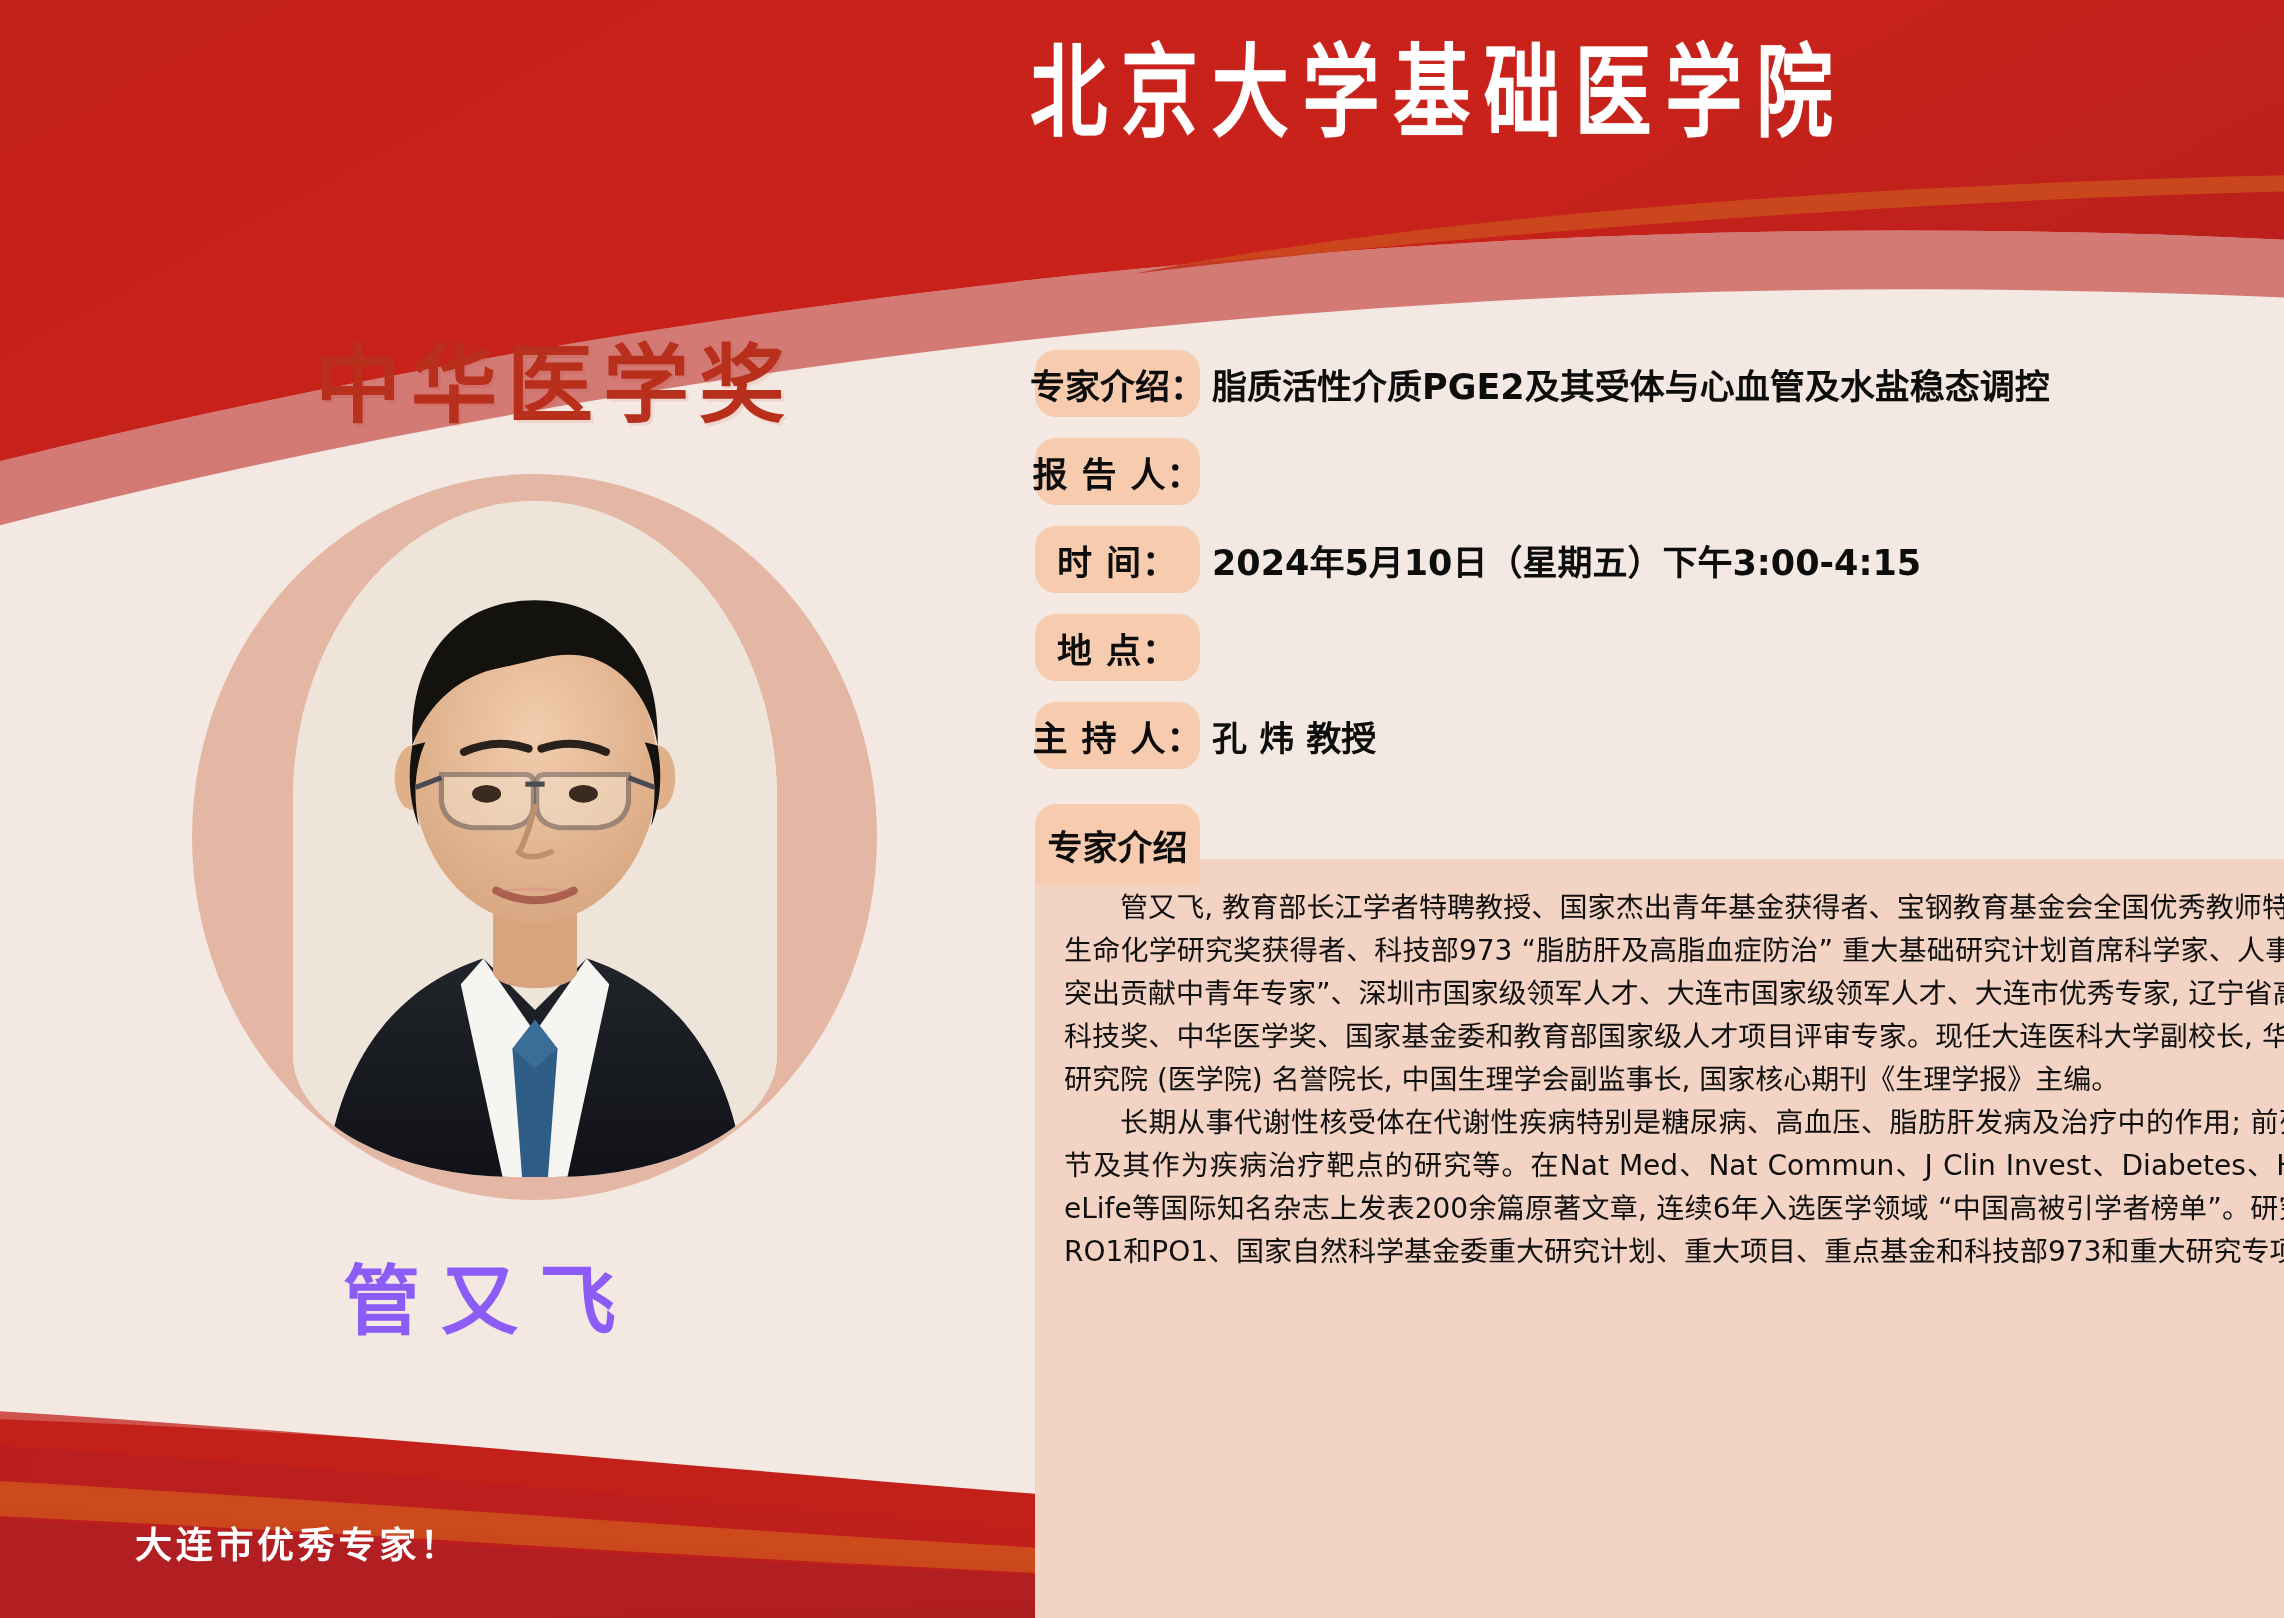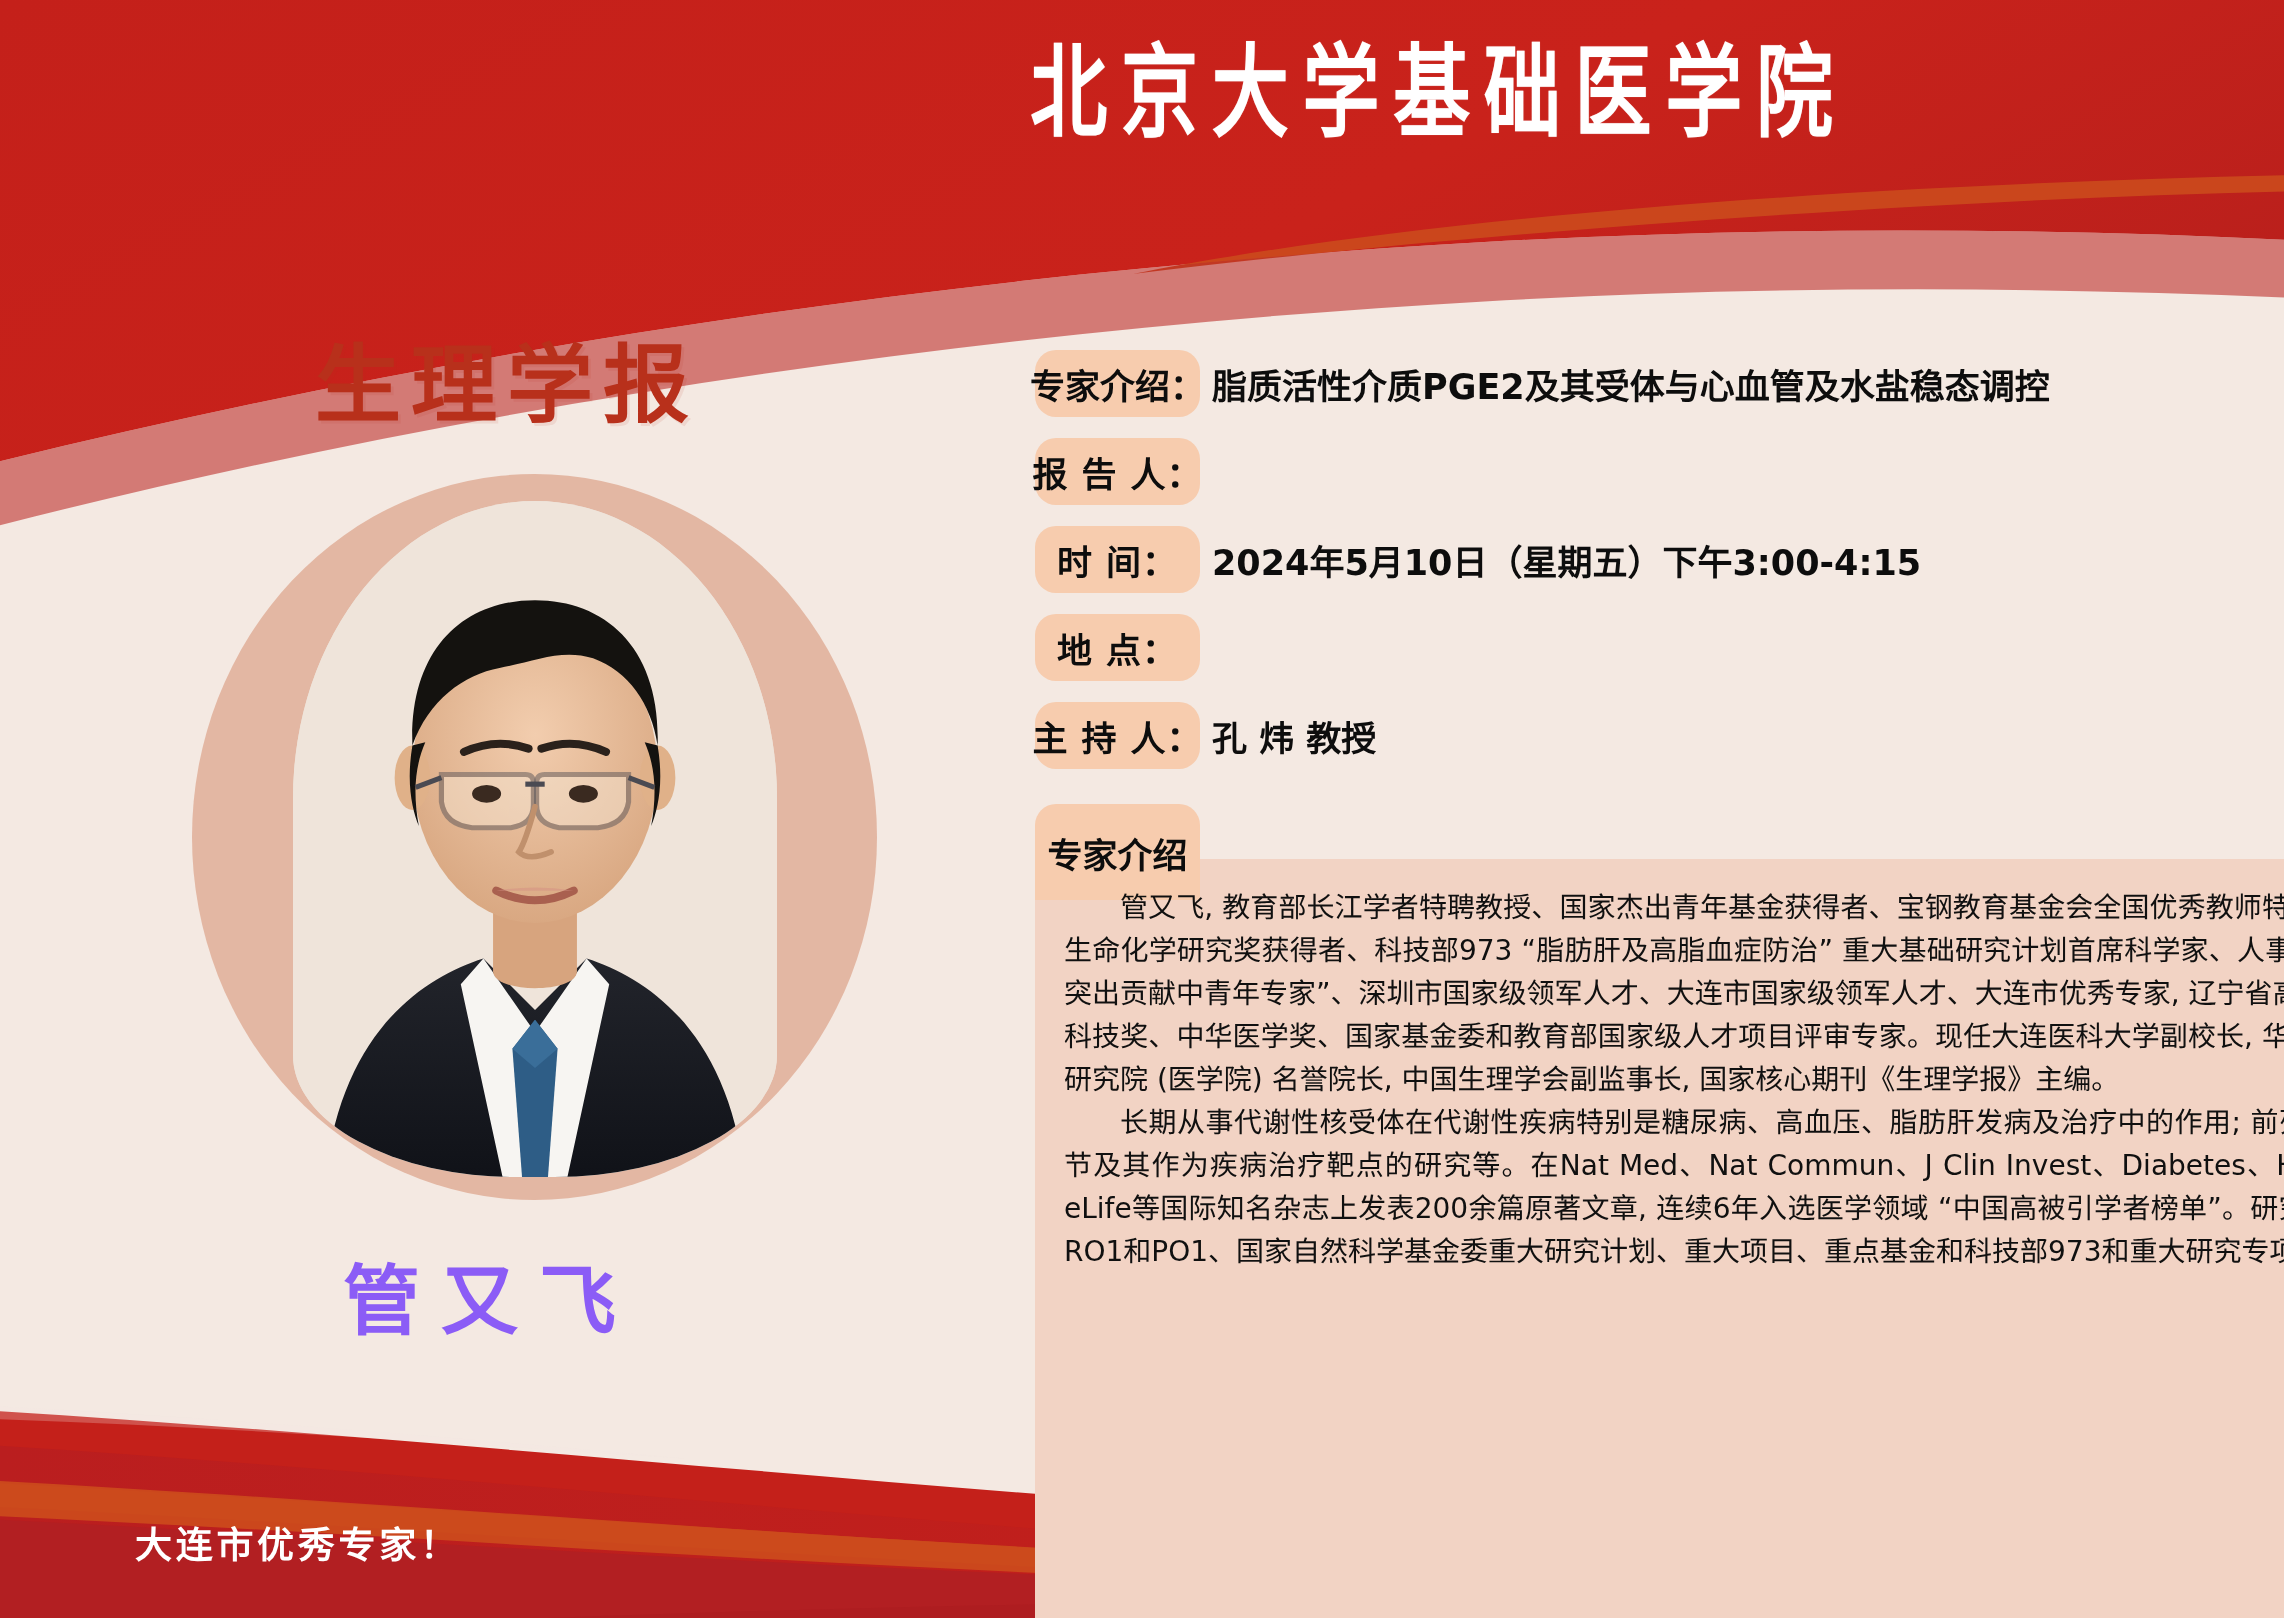"生理学报" div.forum-title { text: 生理学报 -> 中华医学奖 }
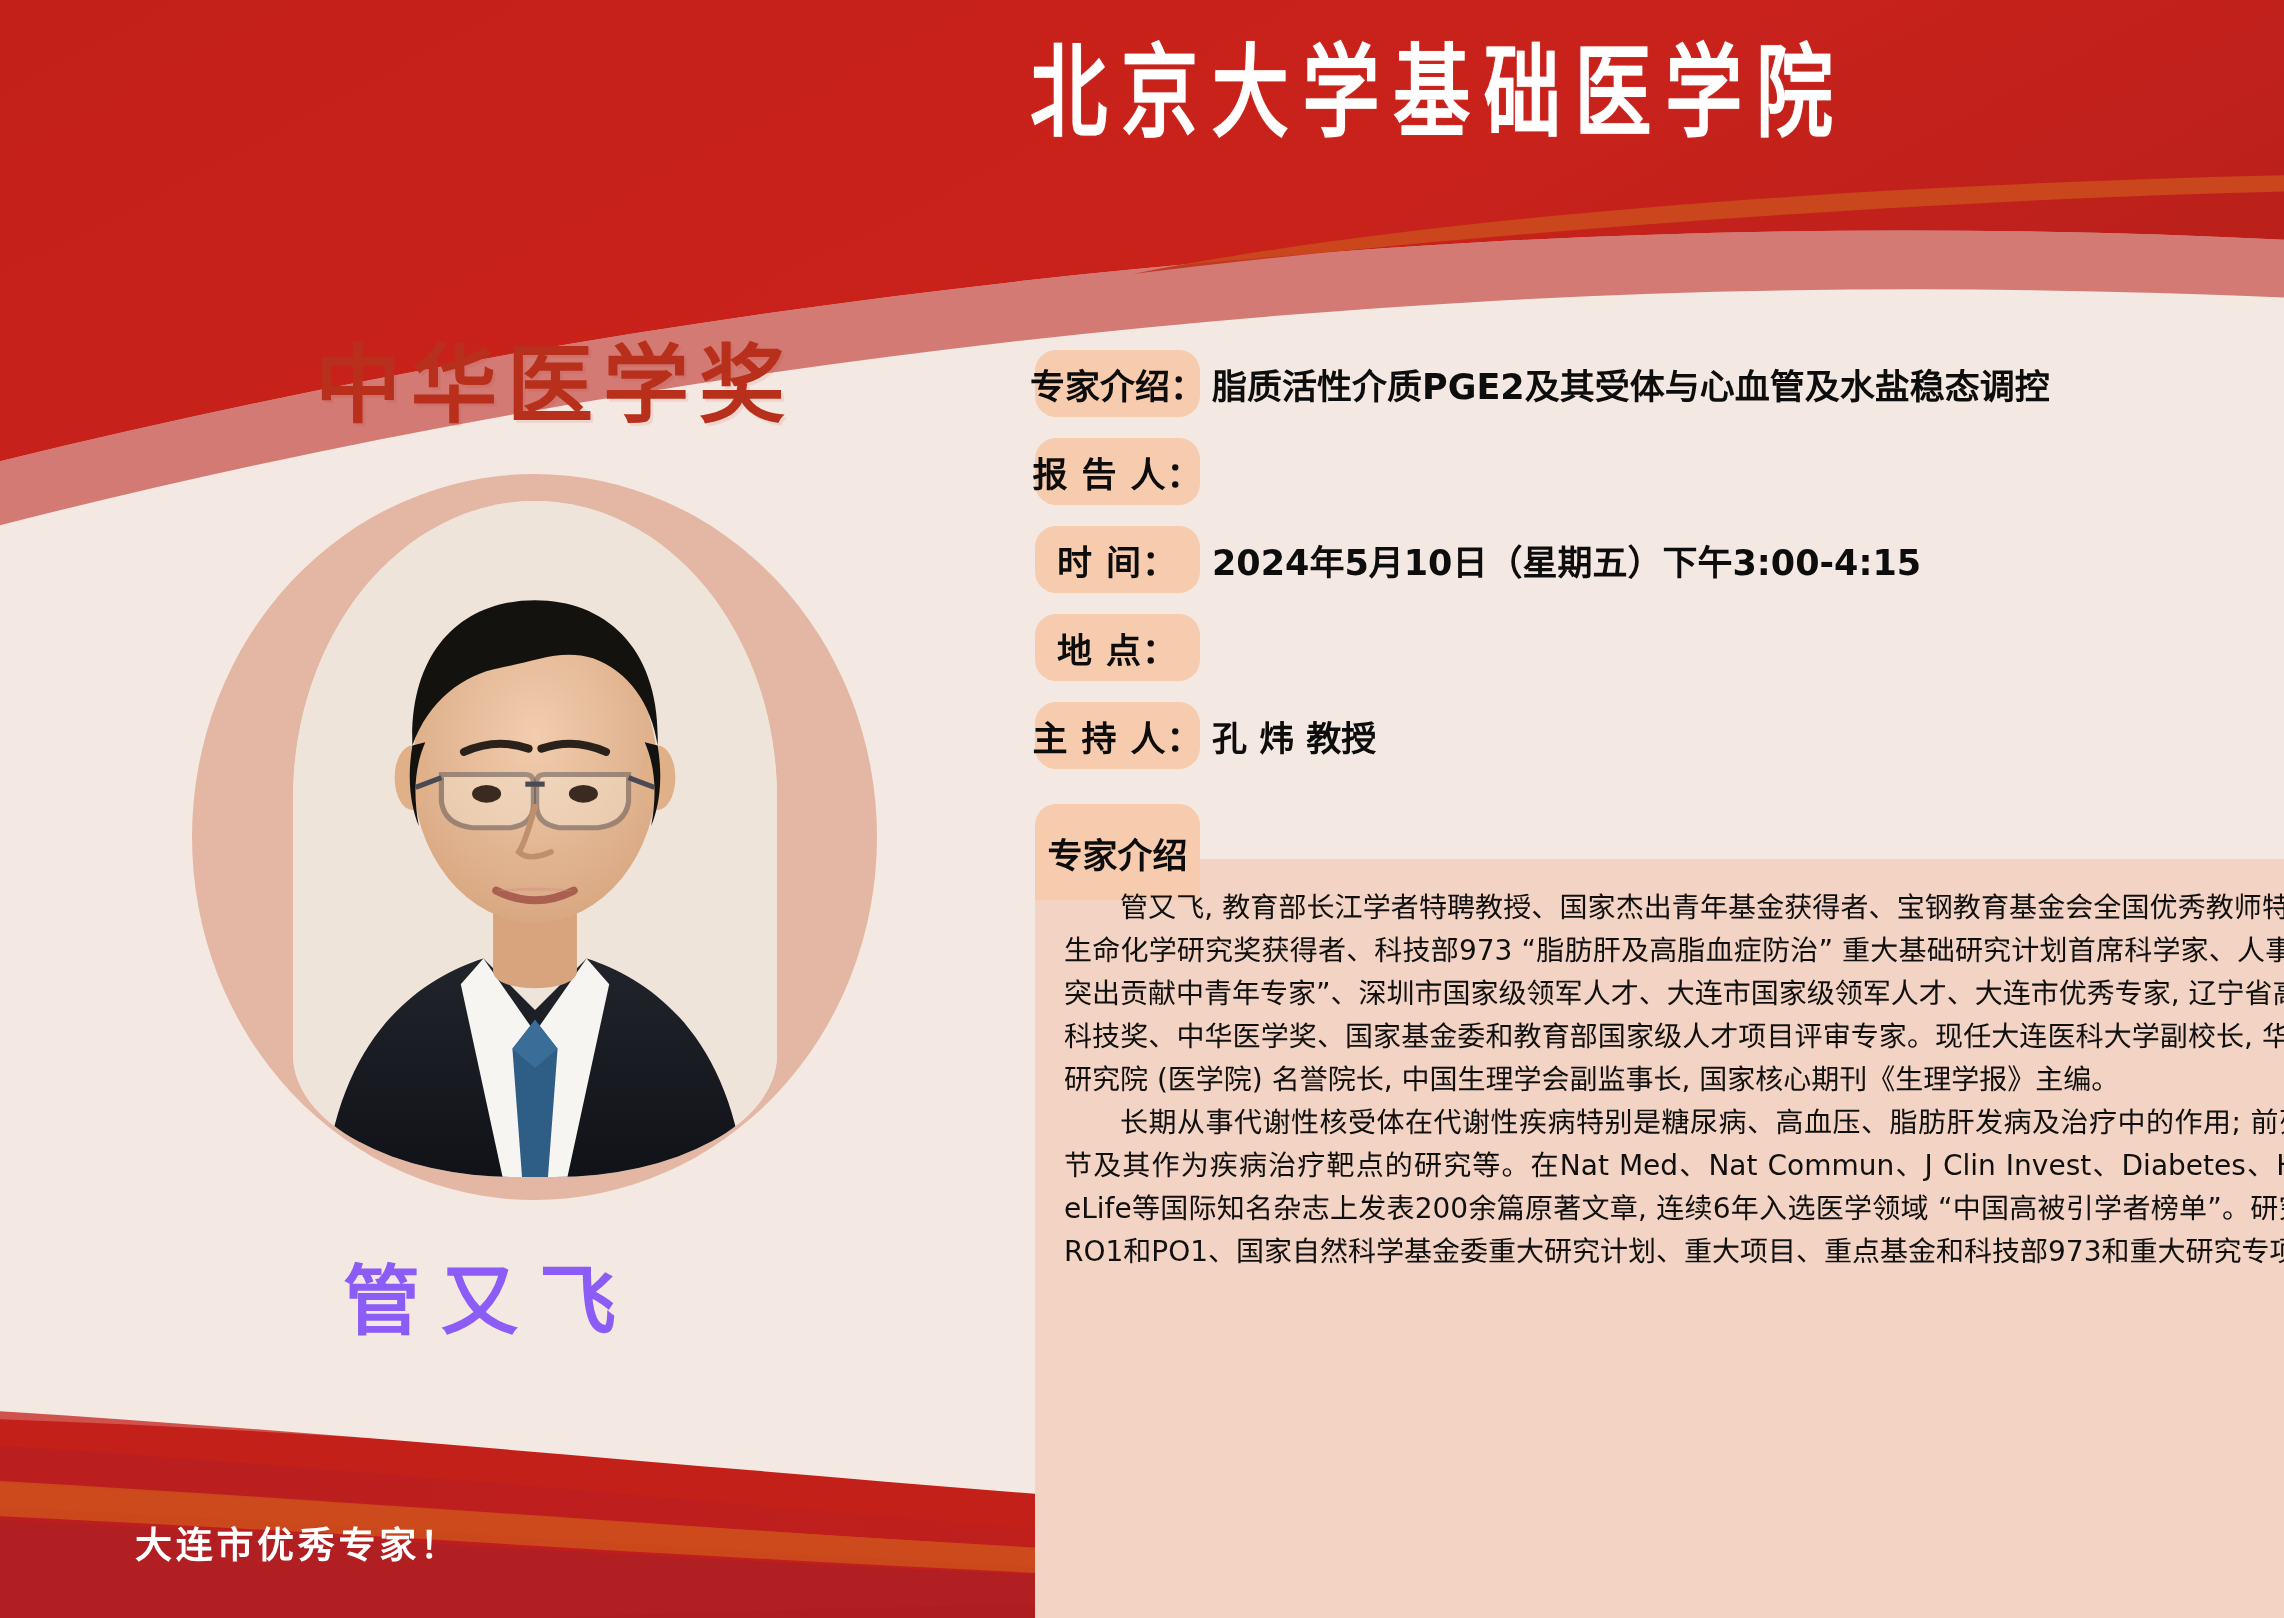"专家介绍" .bio-head { height: 96px -> 80px }
